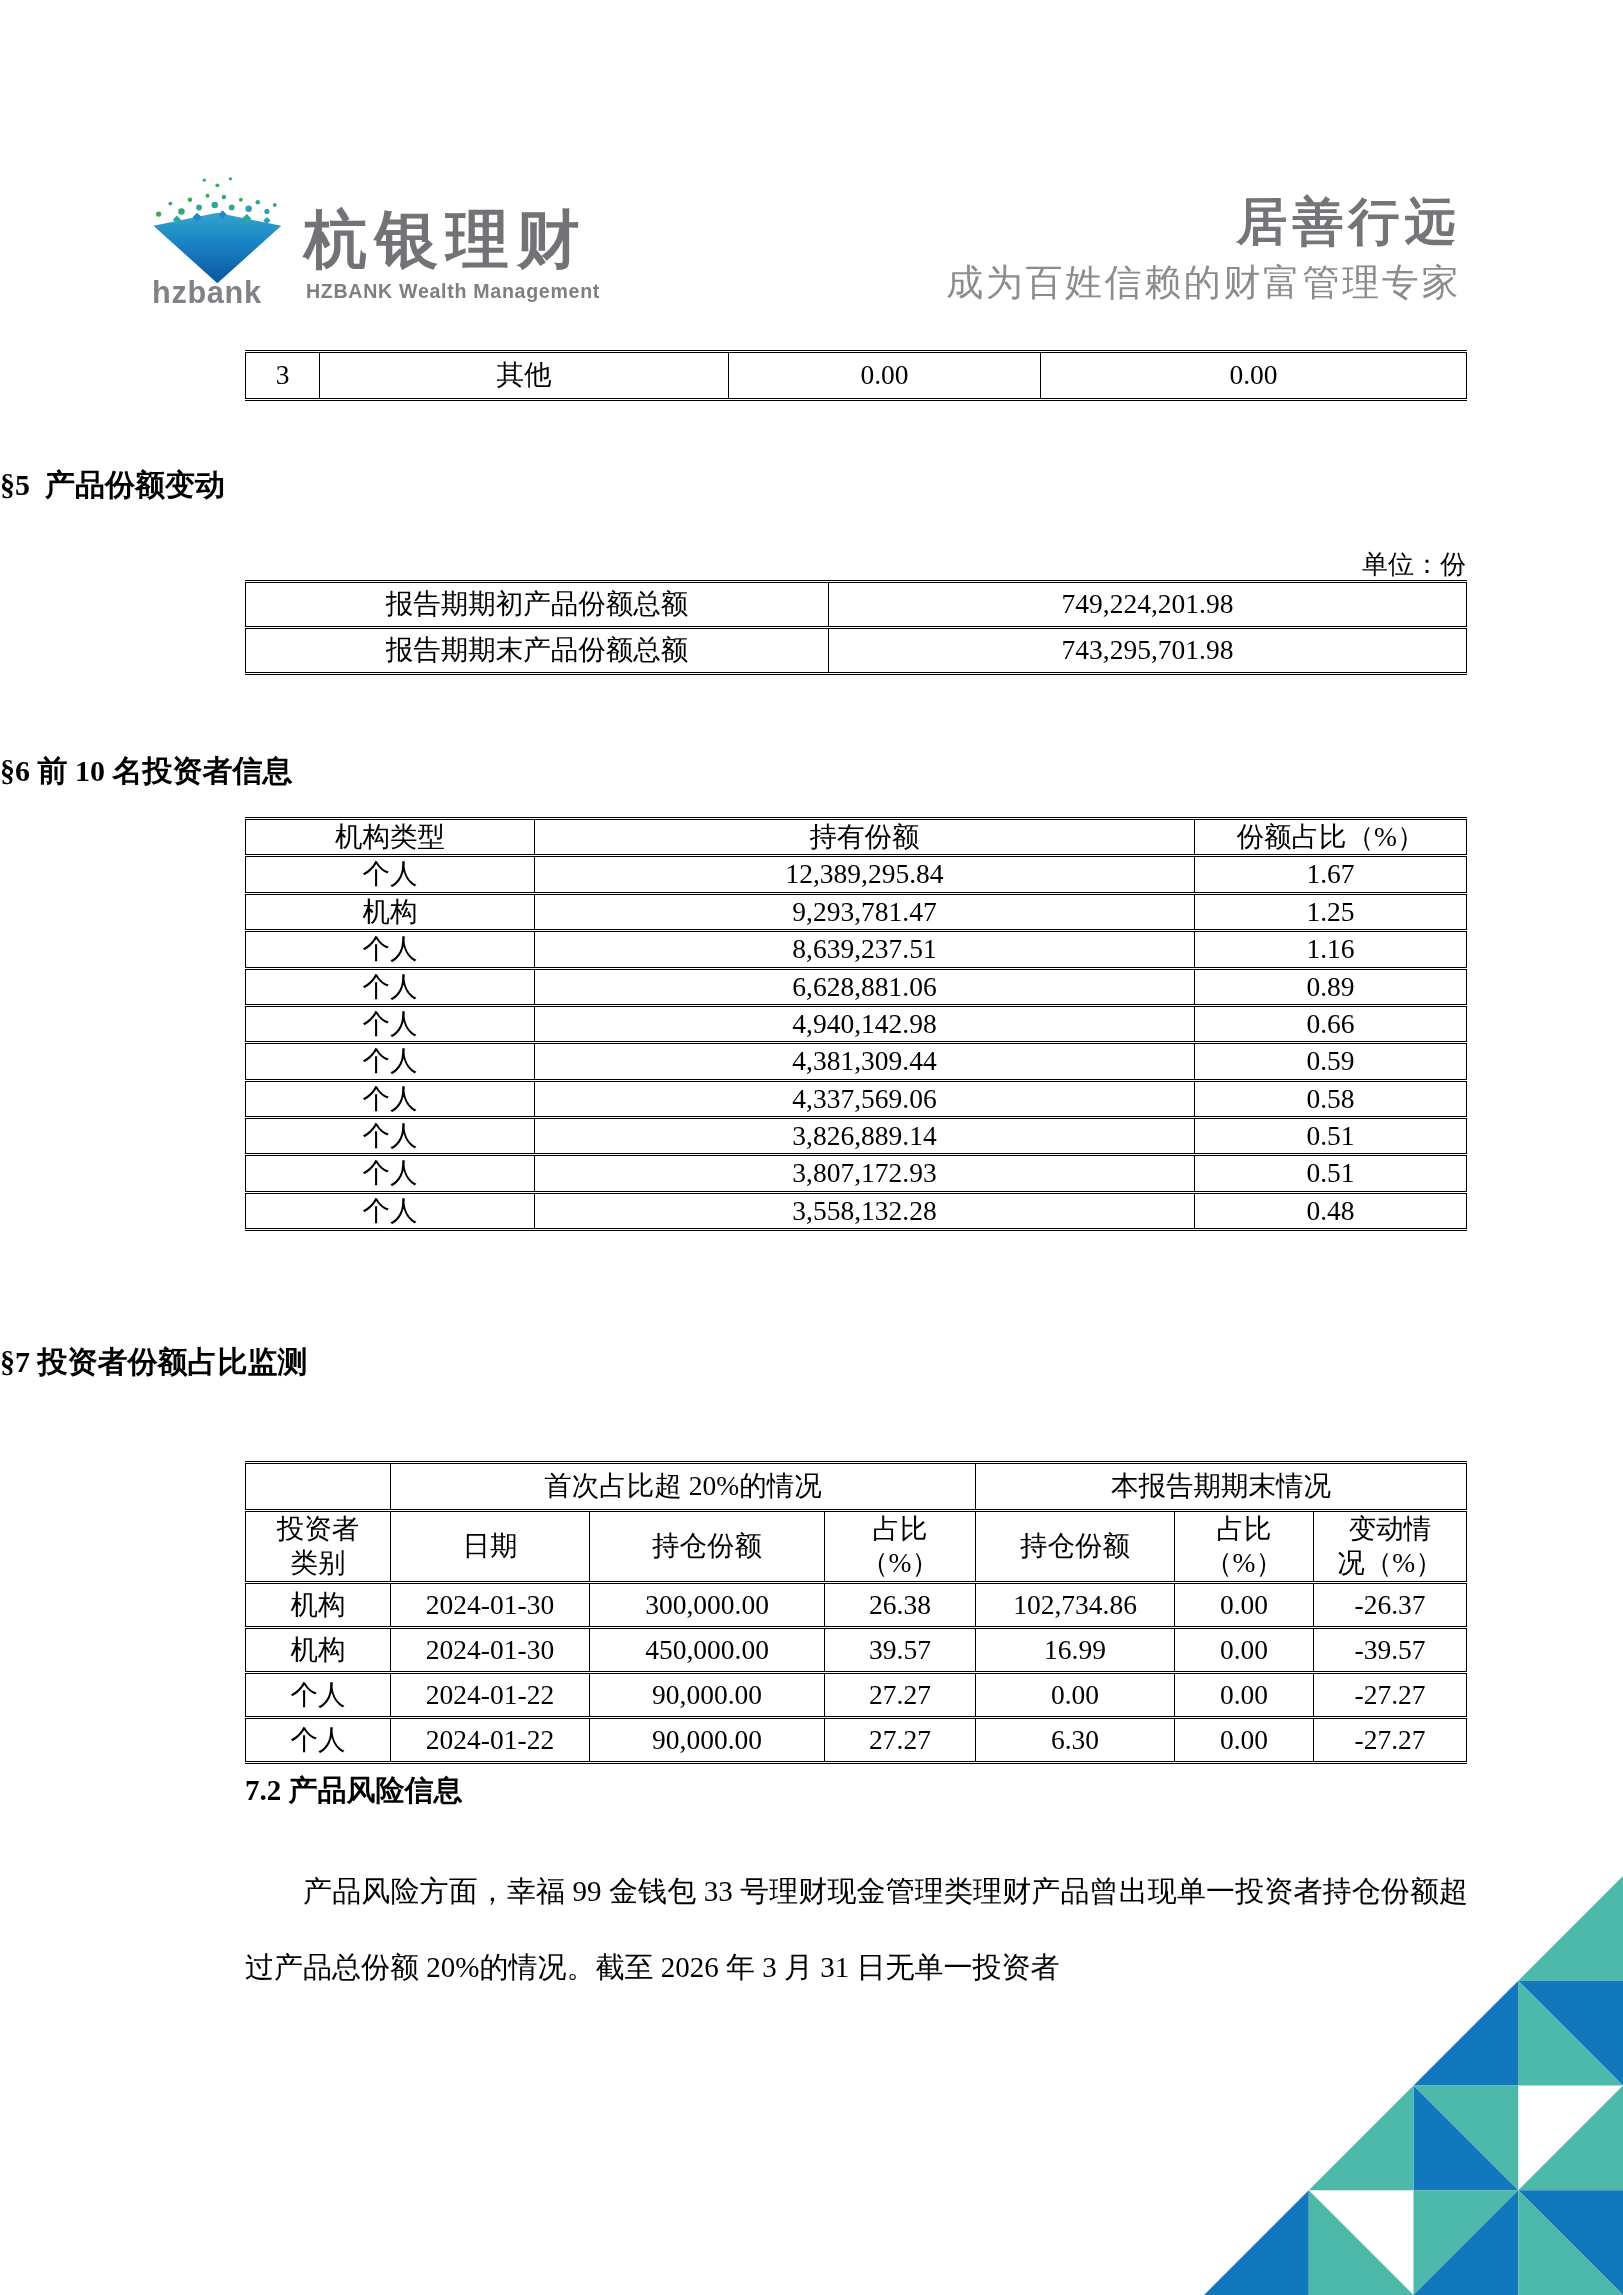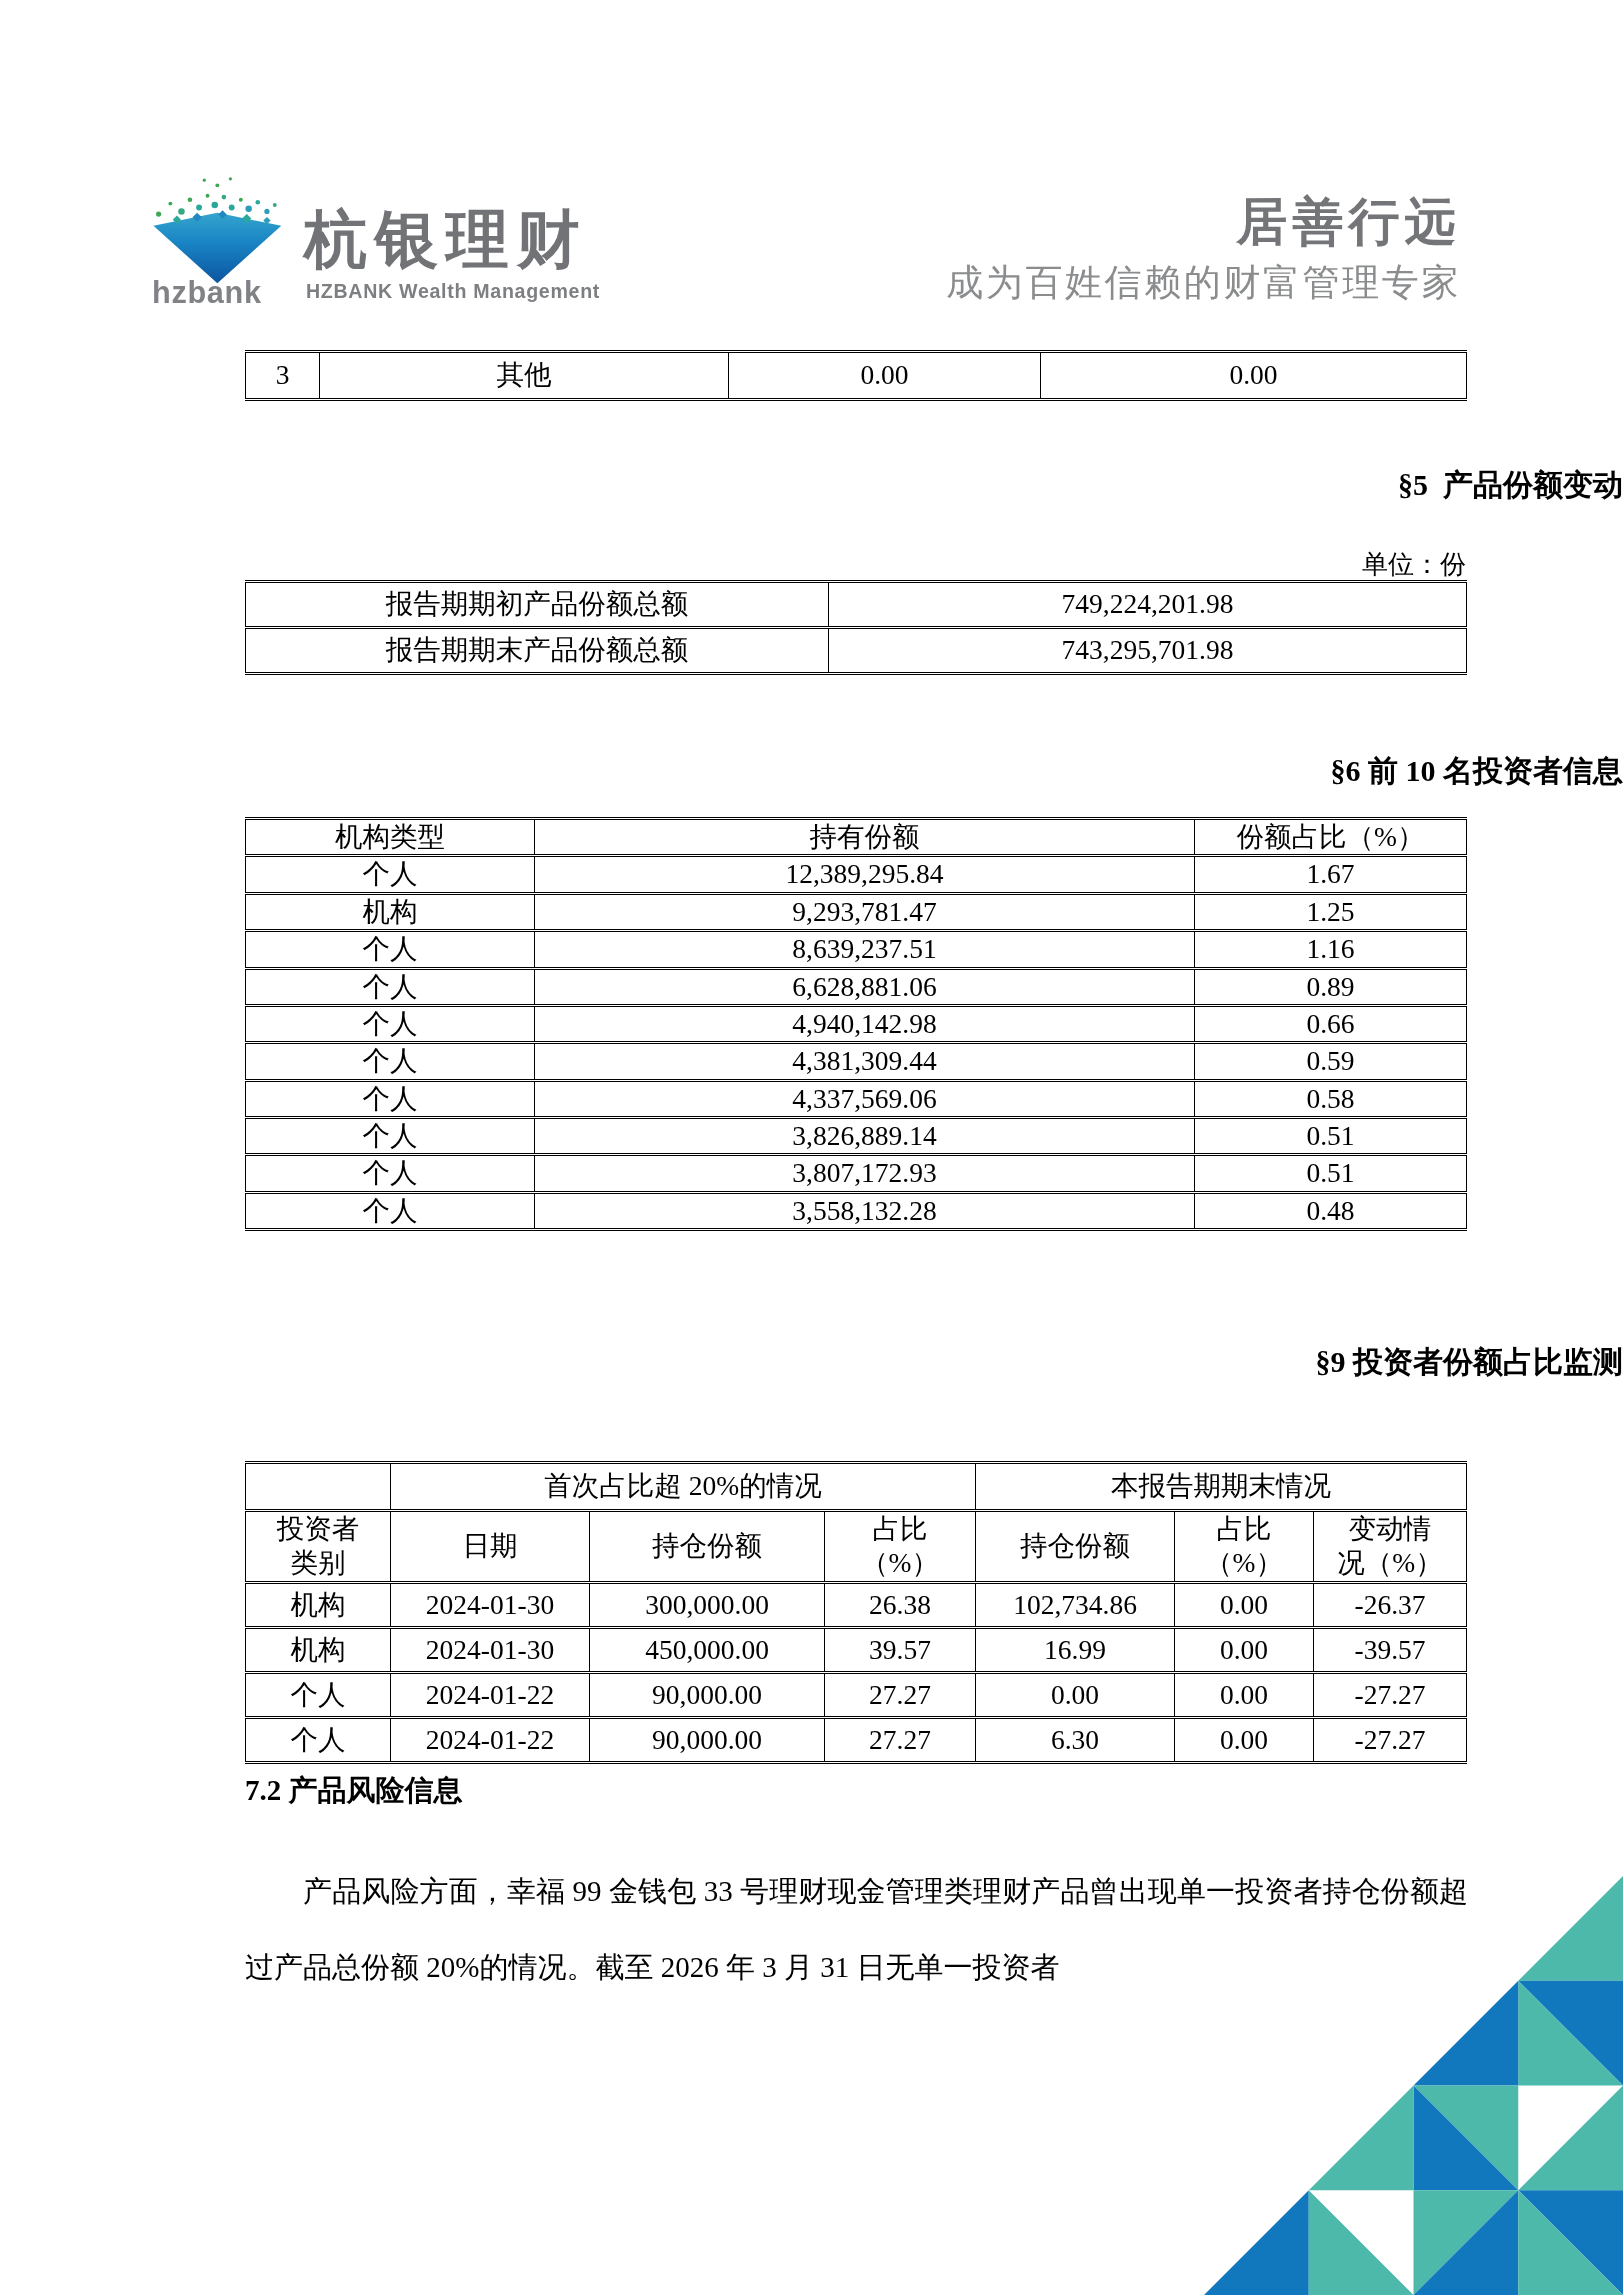"§5 产品份额变动" .sec-title { text-align: right -> left }
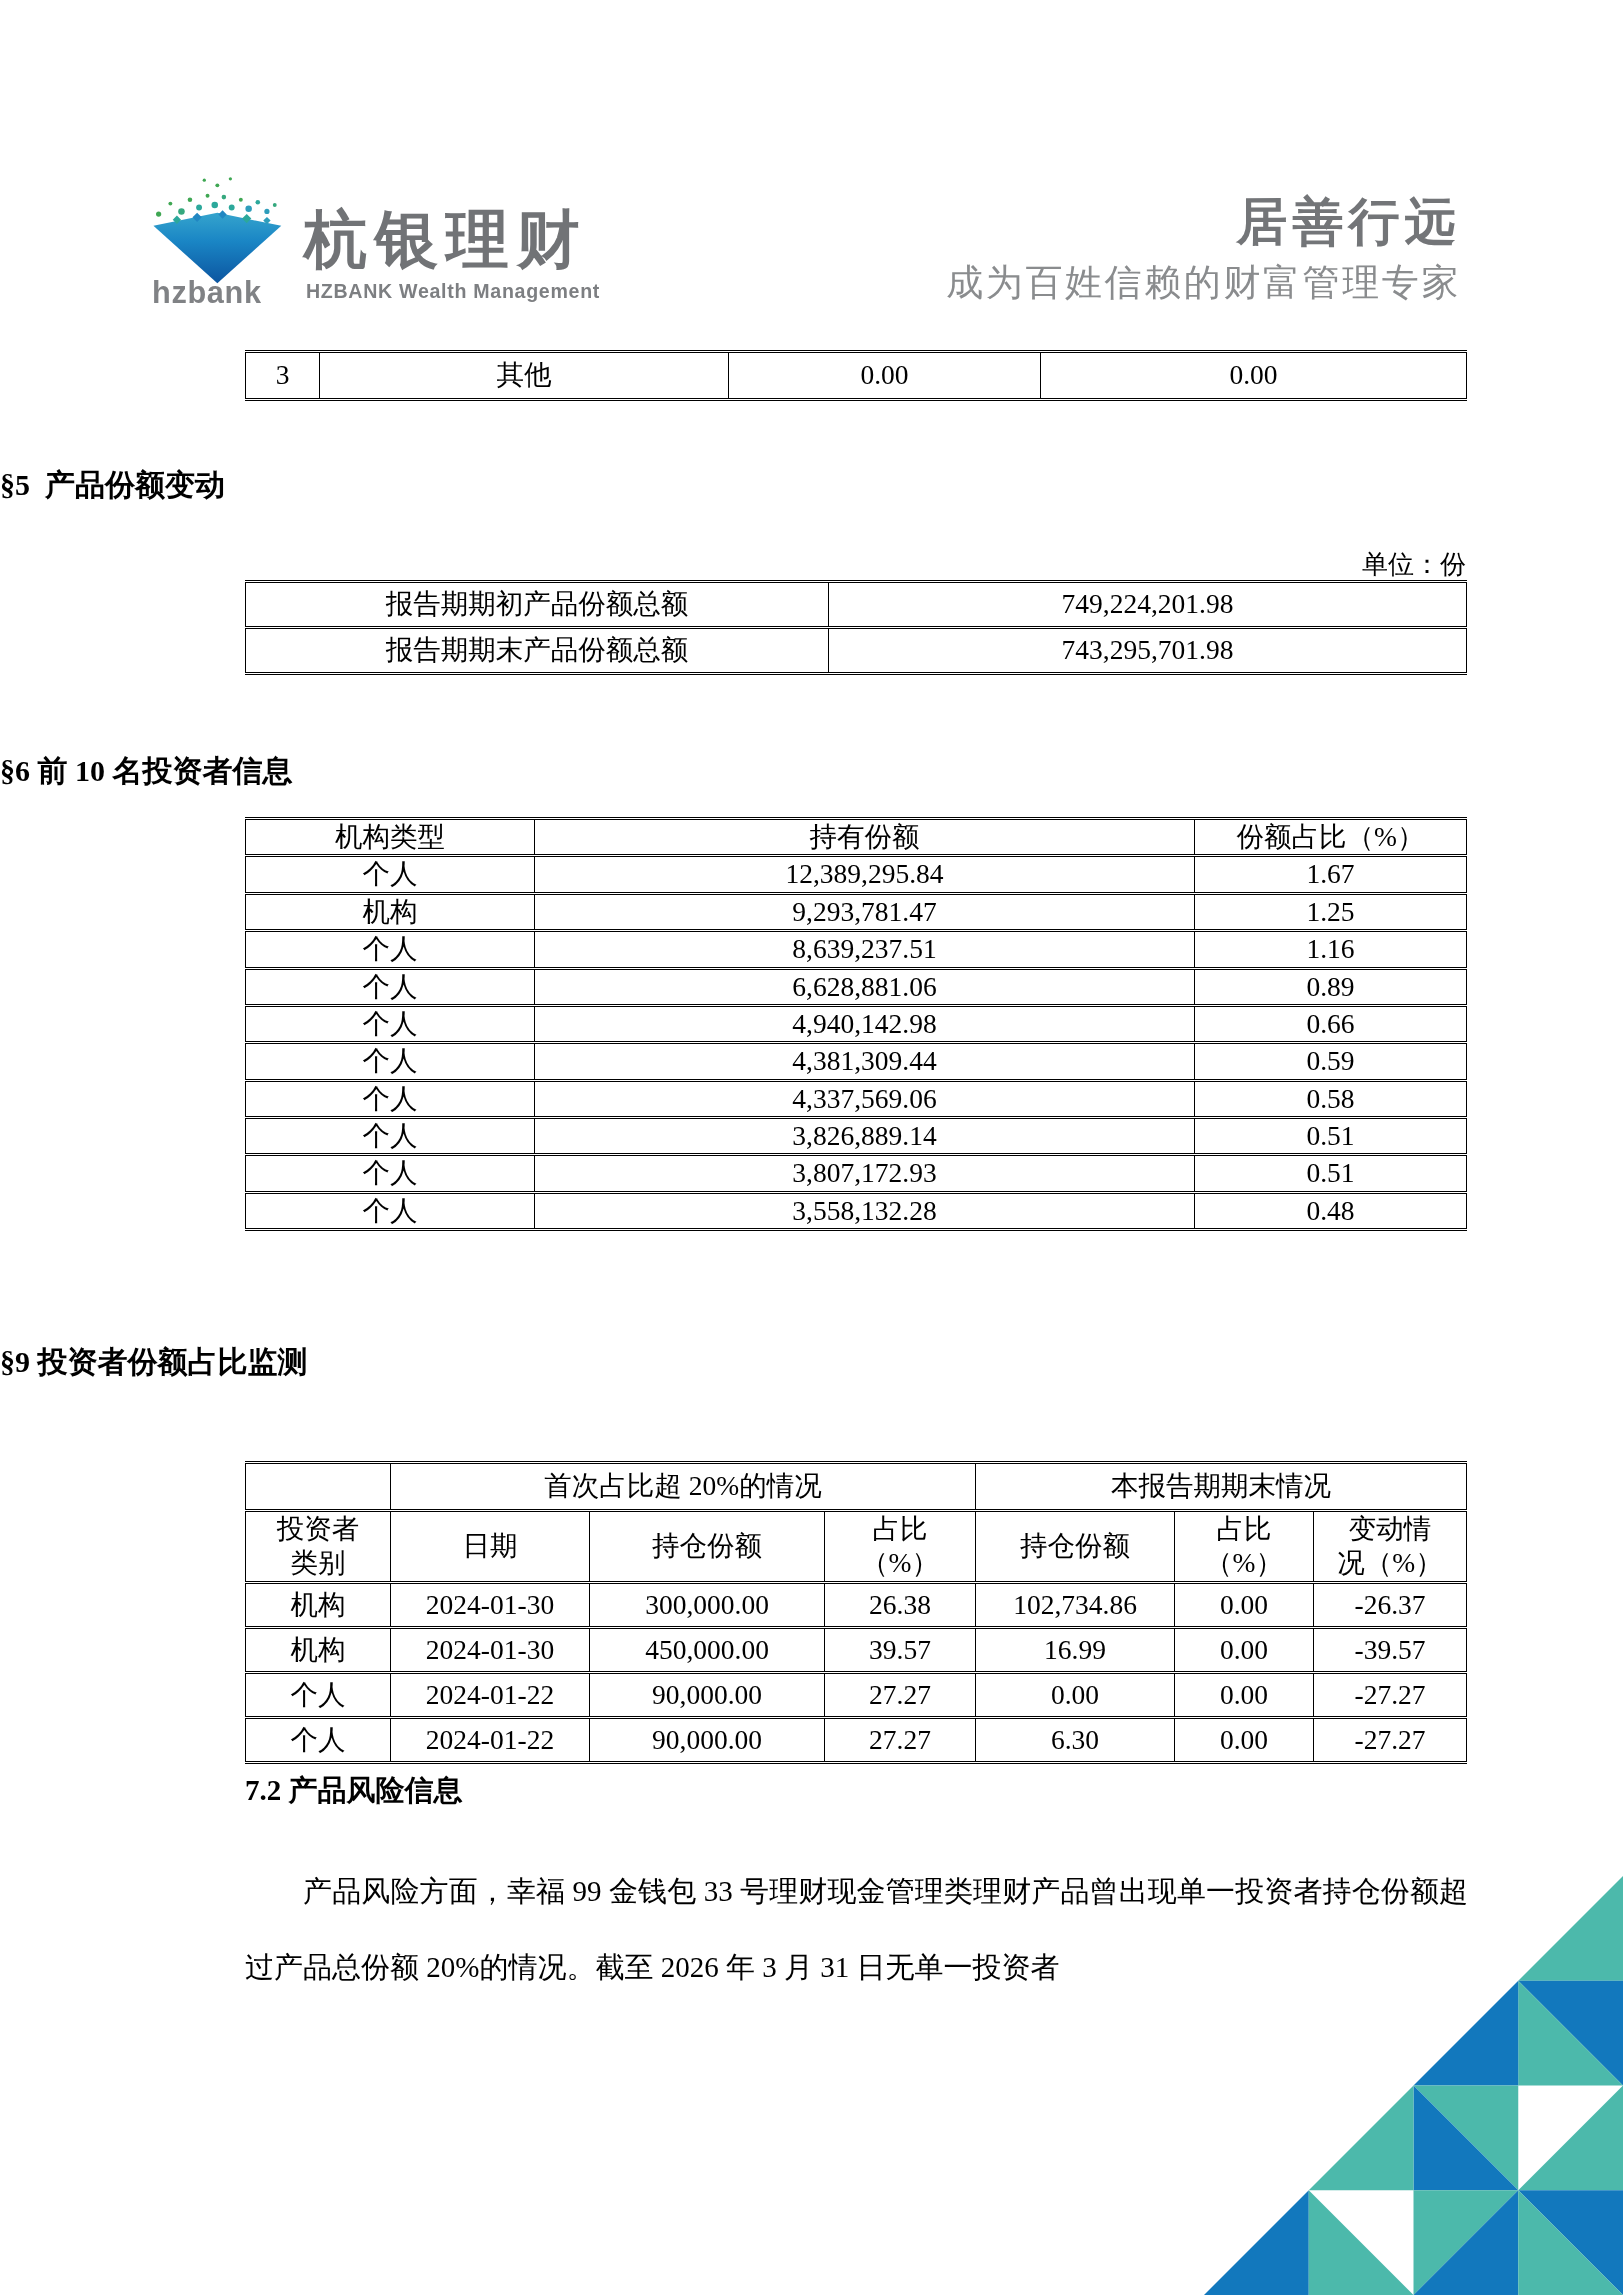"§9 投资者份额占比监测" div.sec-title { text: 9 -> 7 }
